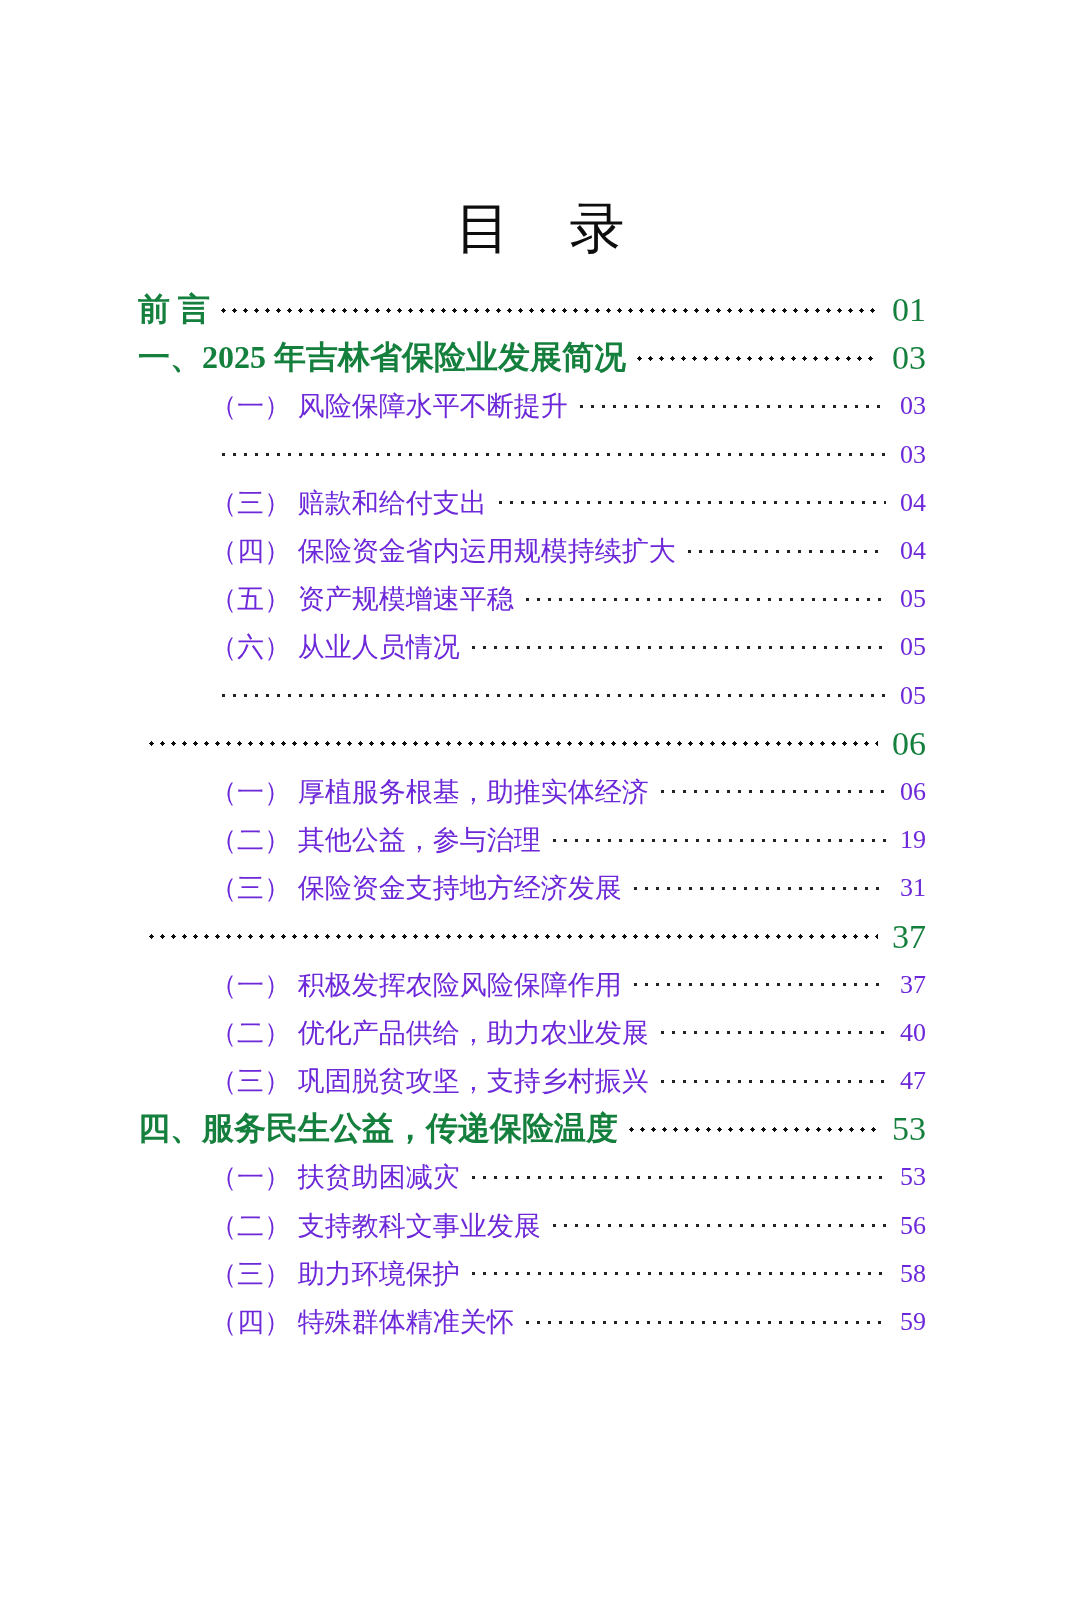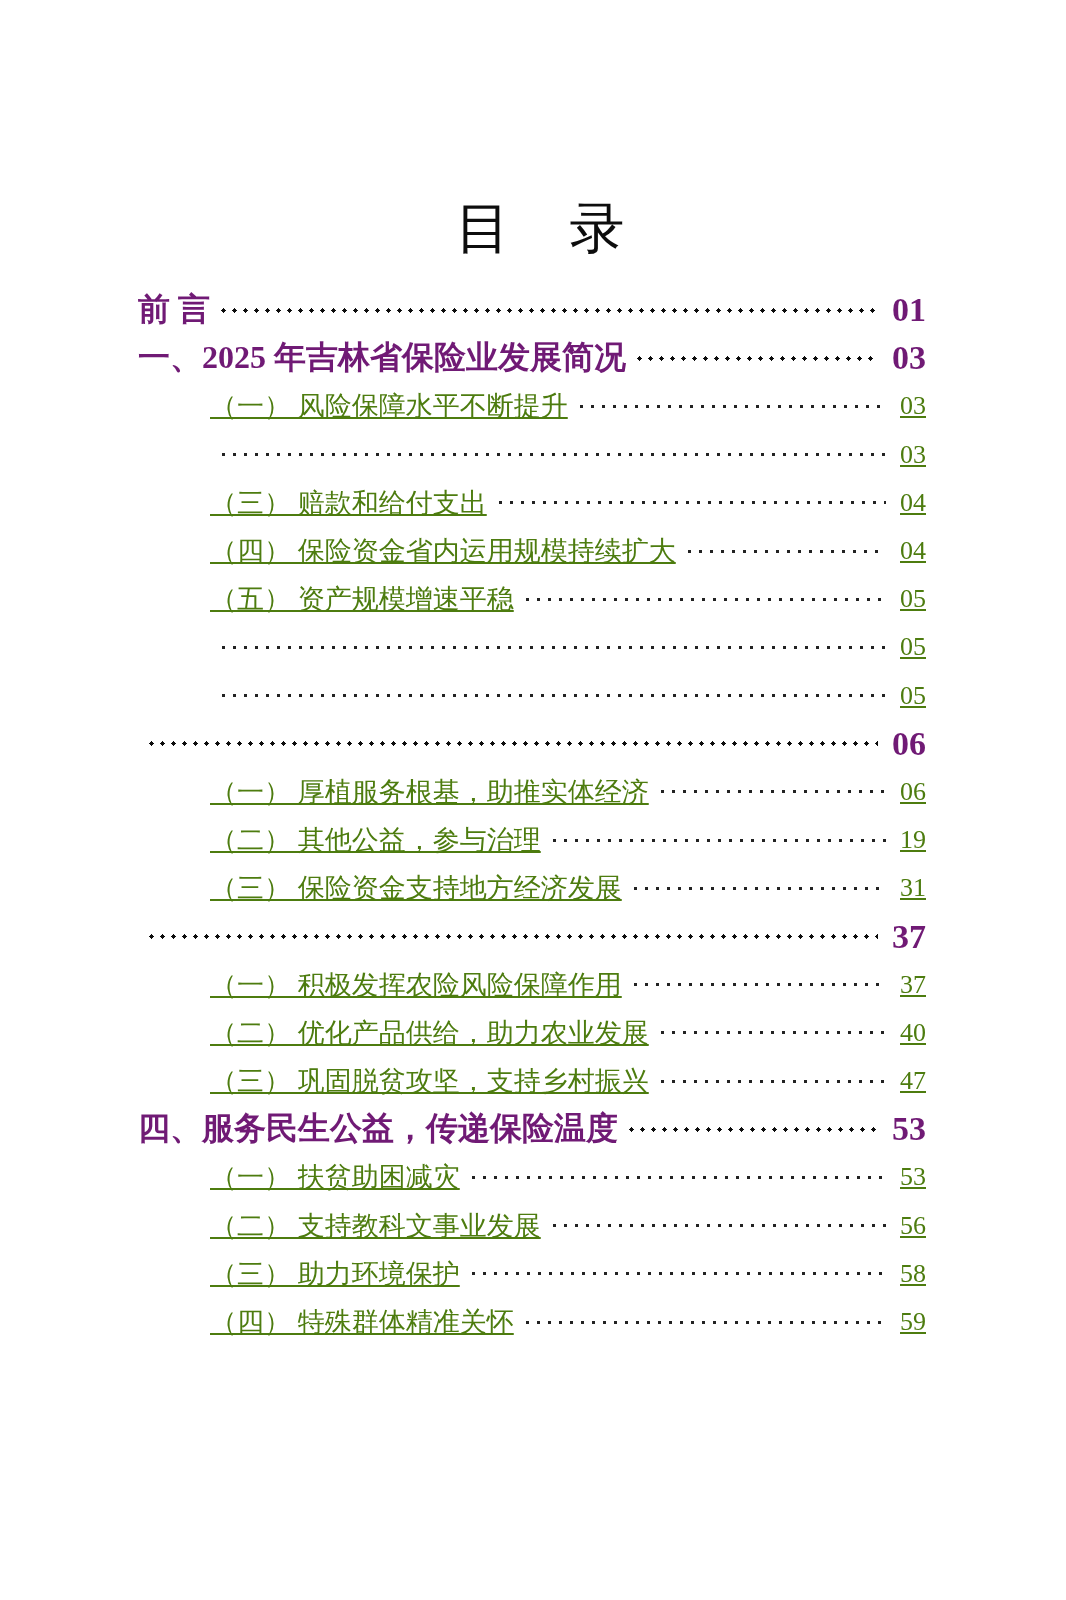"前 言" .toc-row.level-1 { color: #701a75 -> #15803d }
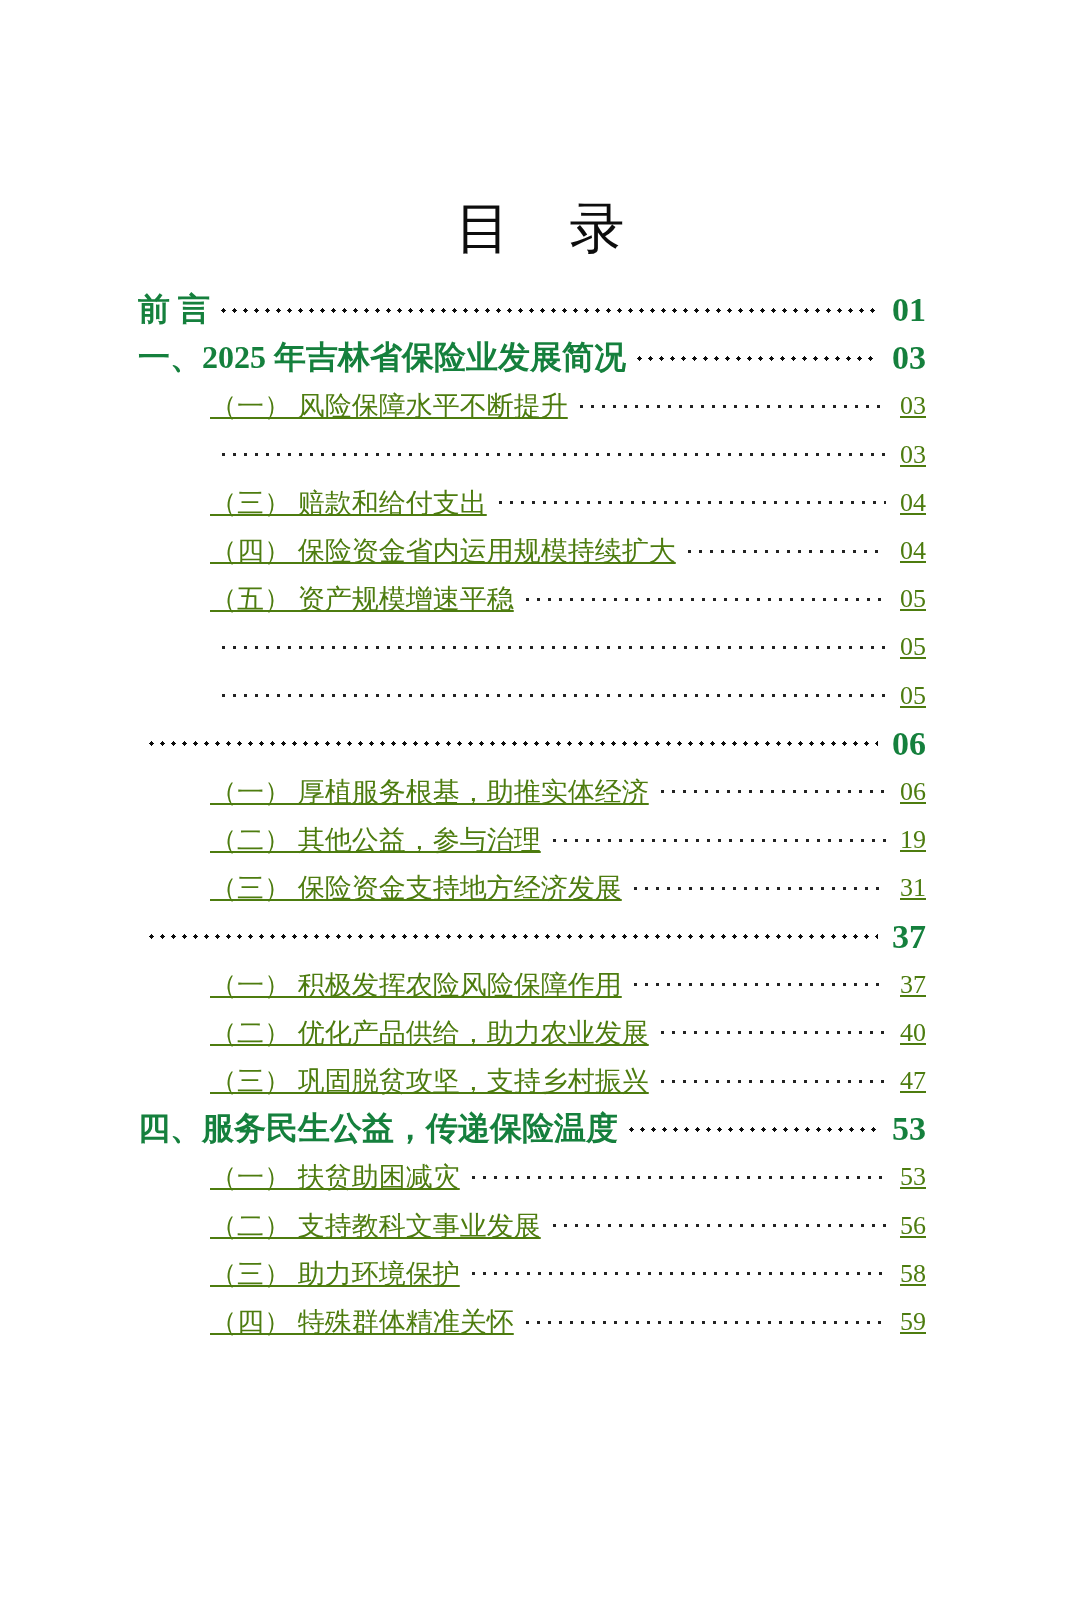"01" .level-1 .toc-page-num { font-weight: bold -> normal }
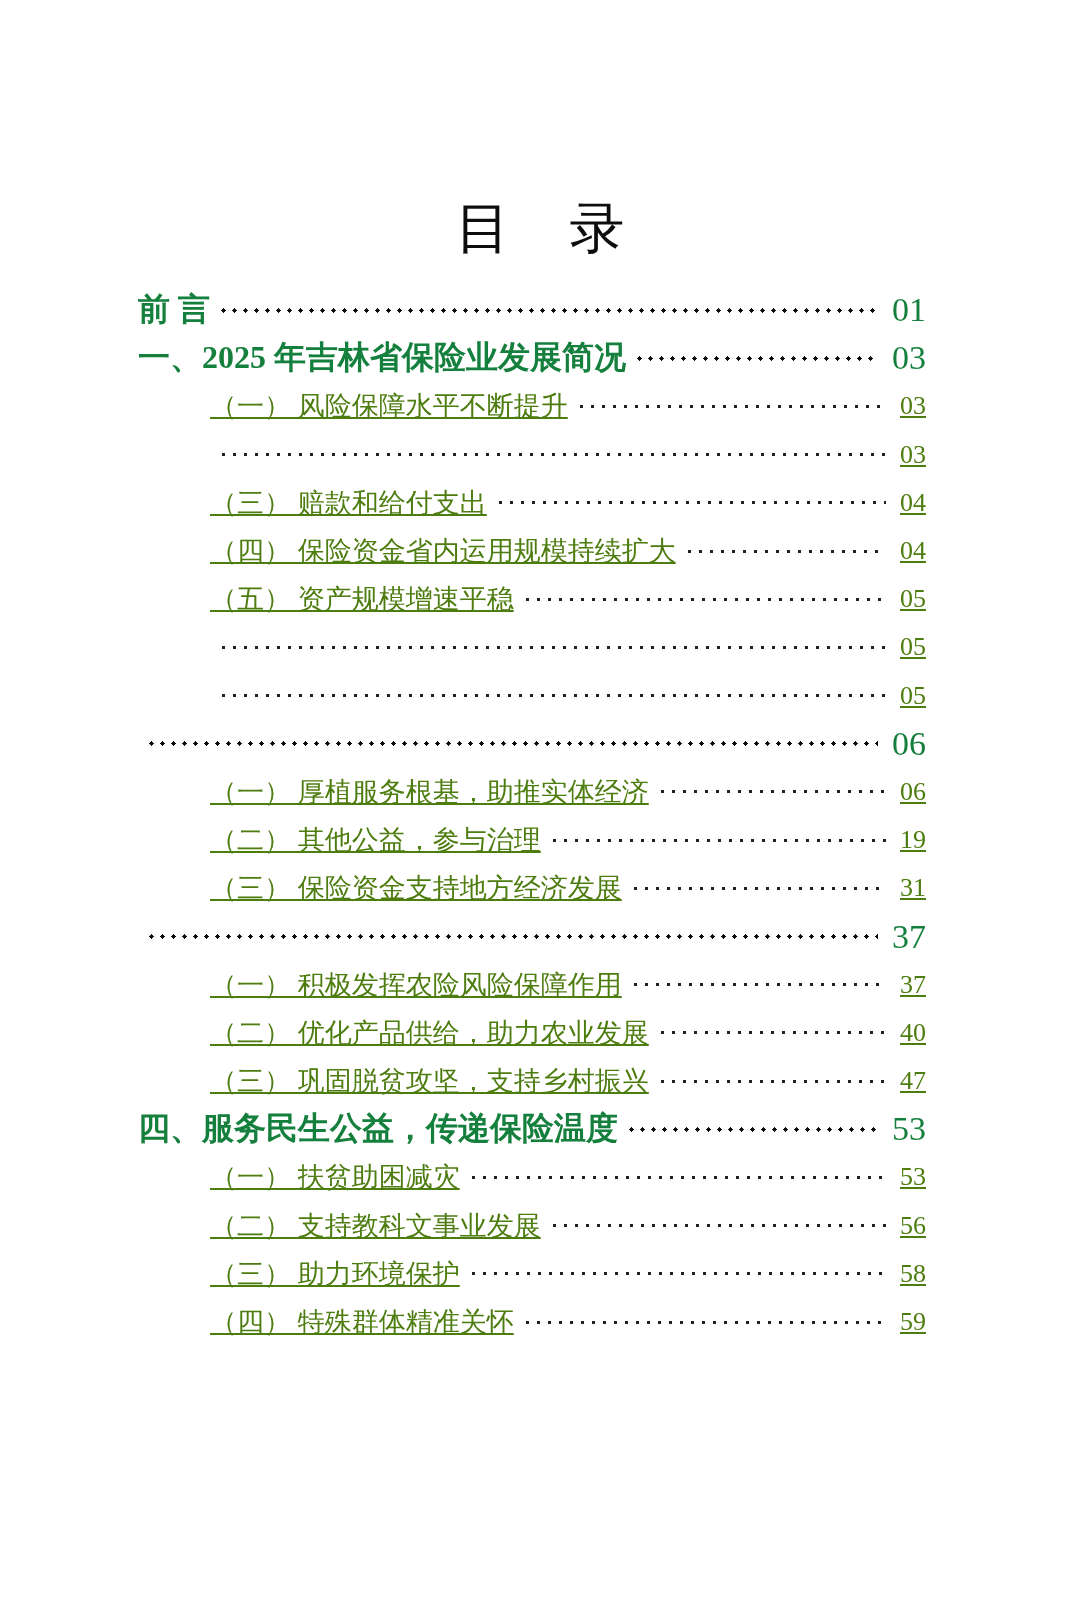"（一） 风险保障水平不断提升" .toc-row.level-2 { color: #4d7c0f -> #6d28d9; text-decoration: underline -> none }
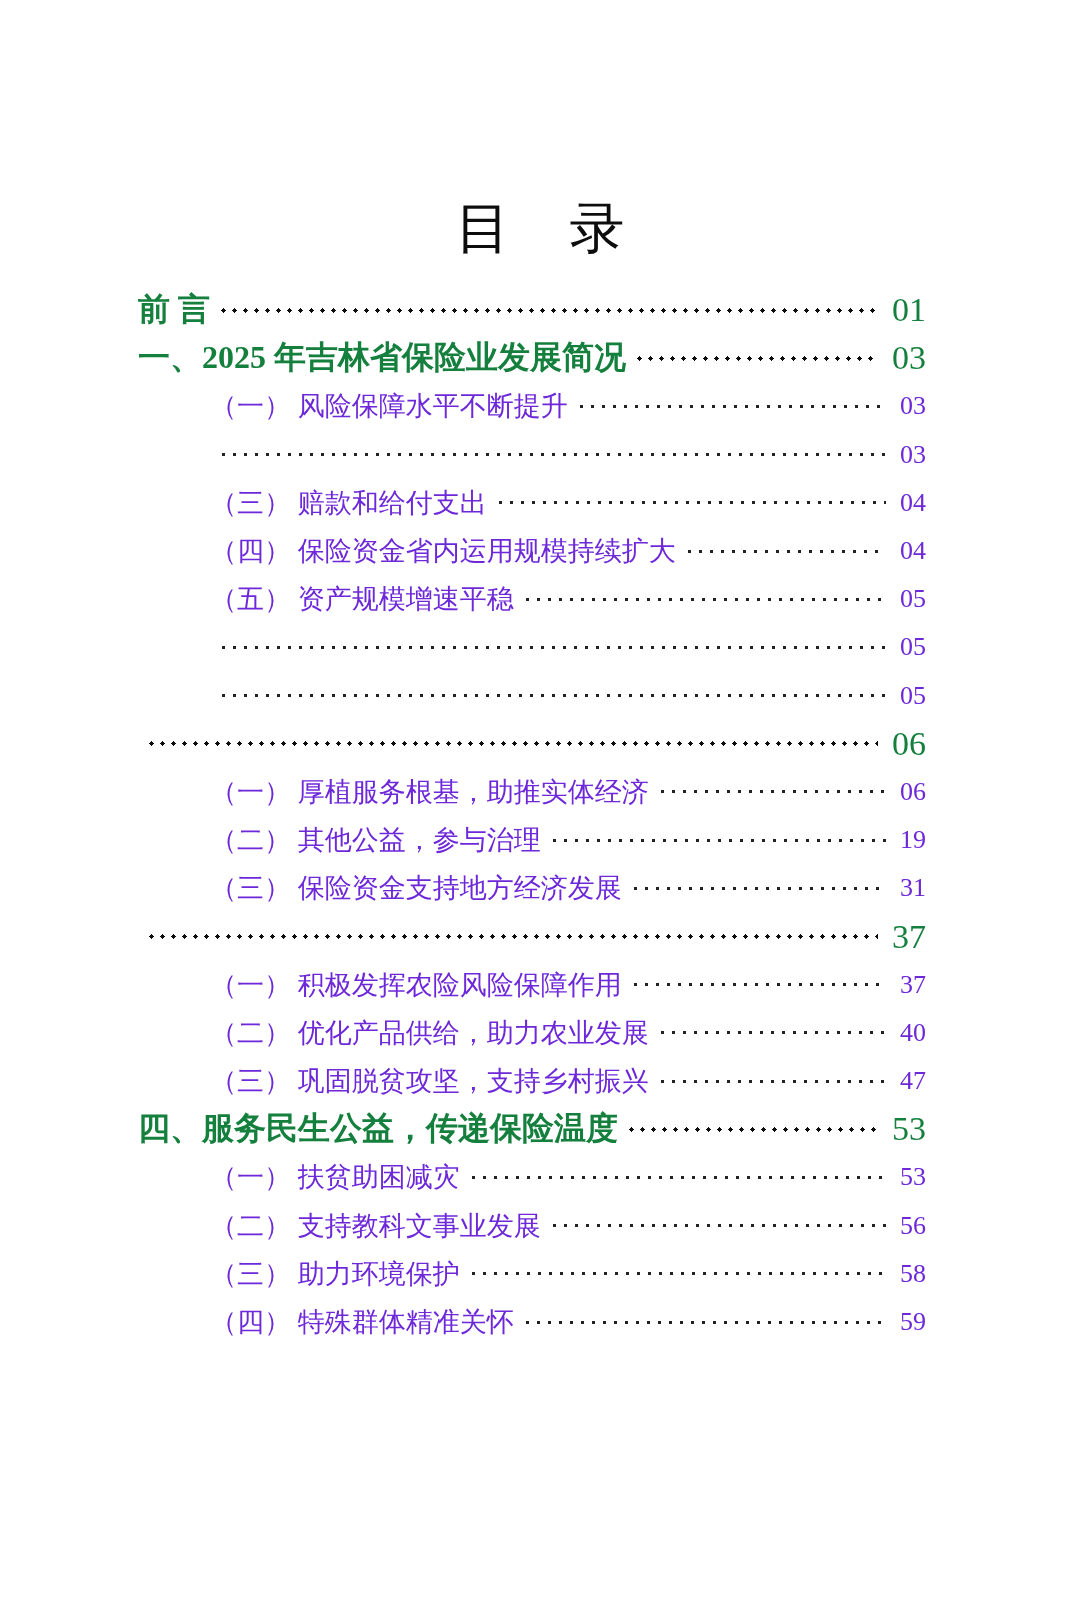"（六） 从业人员情况" span.toc-label { html: none -> <span>（六） 从业人员情况</span> }
